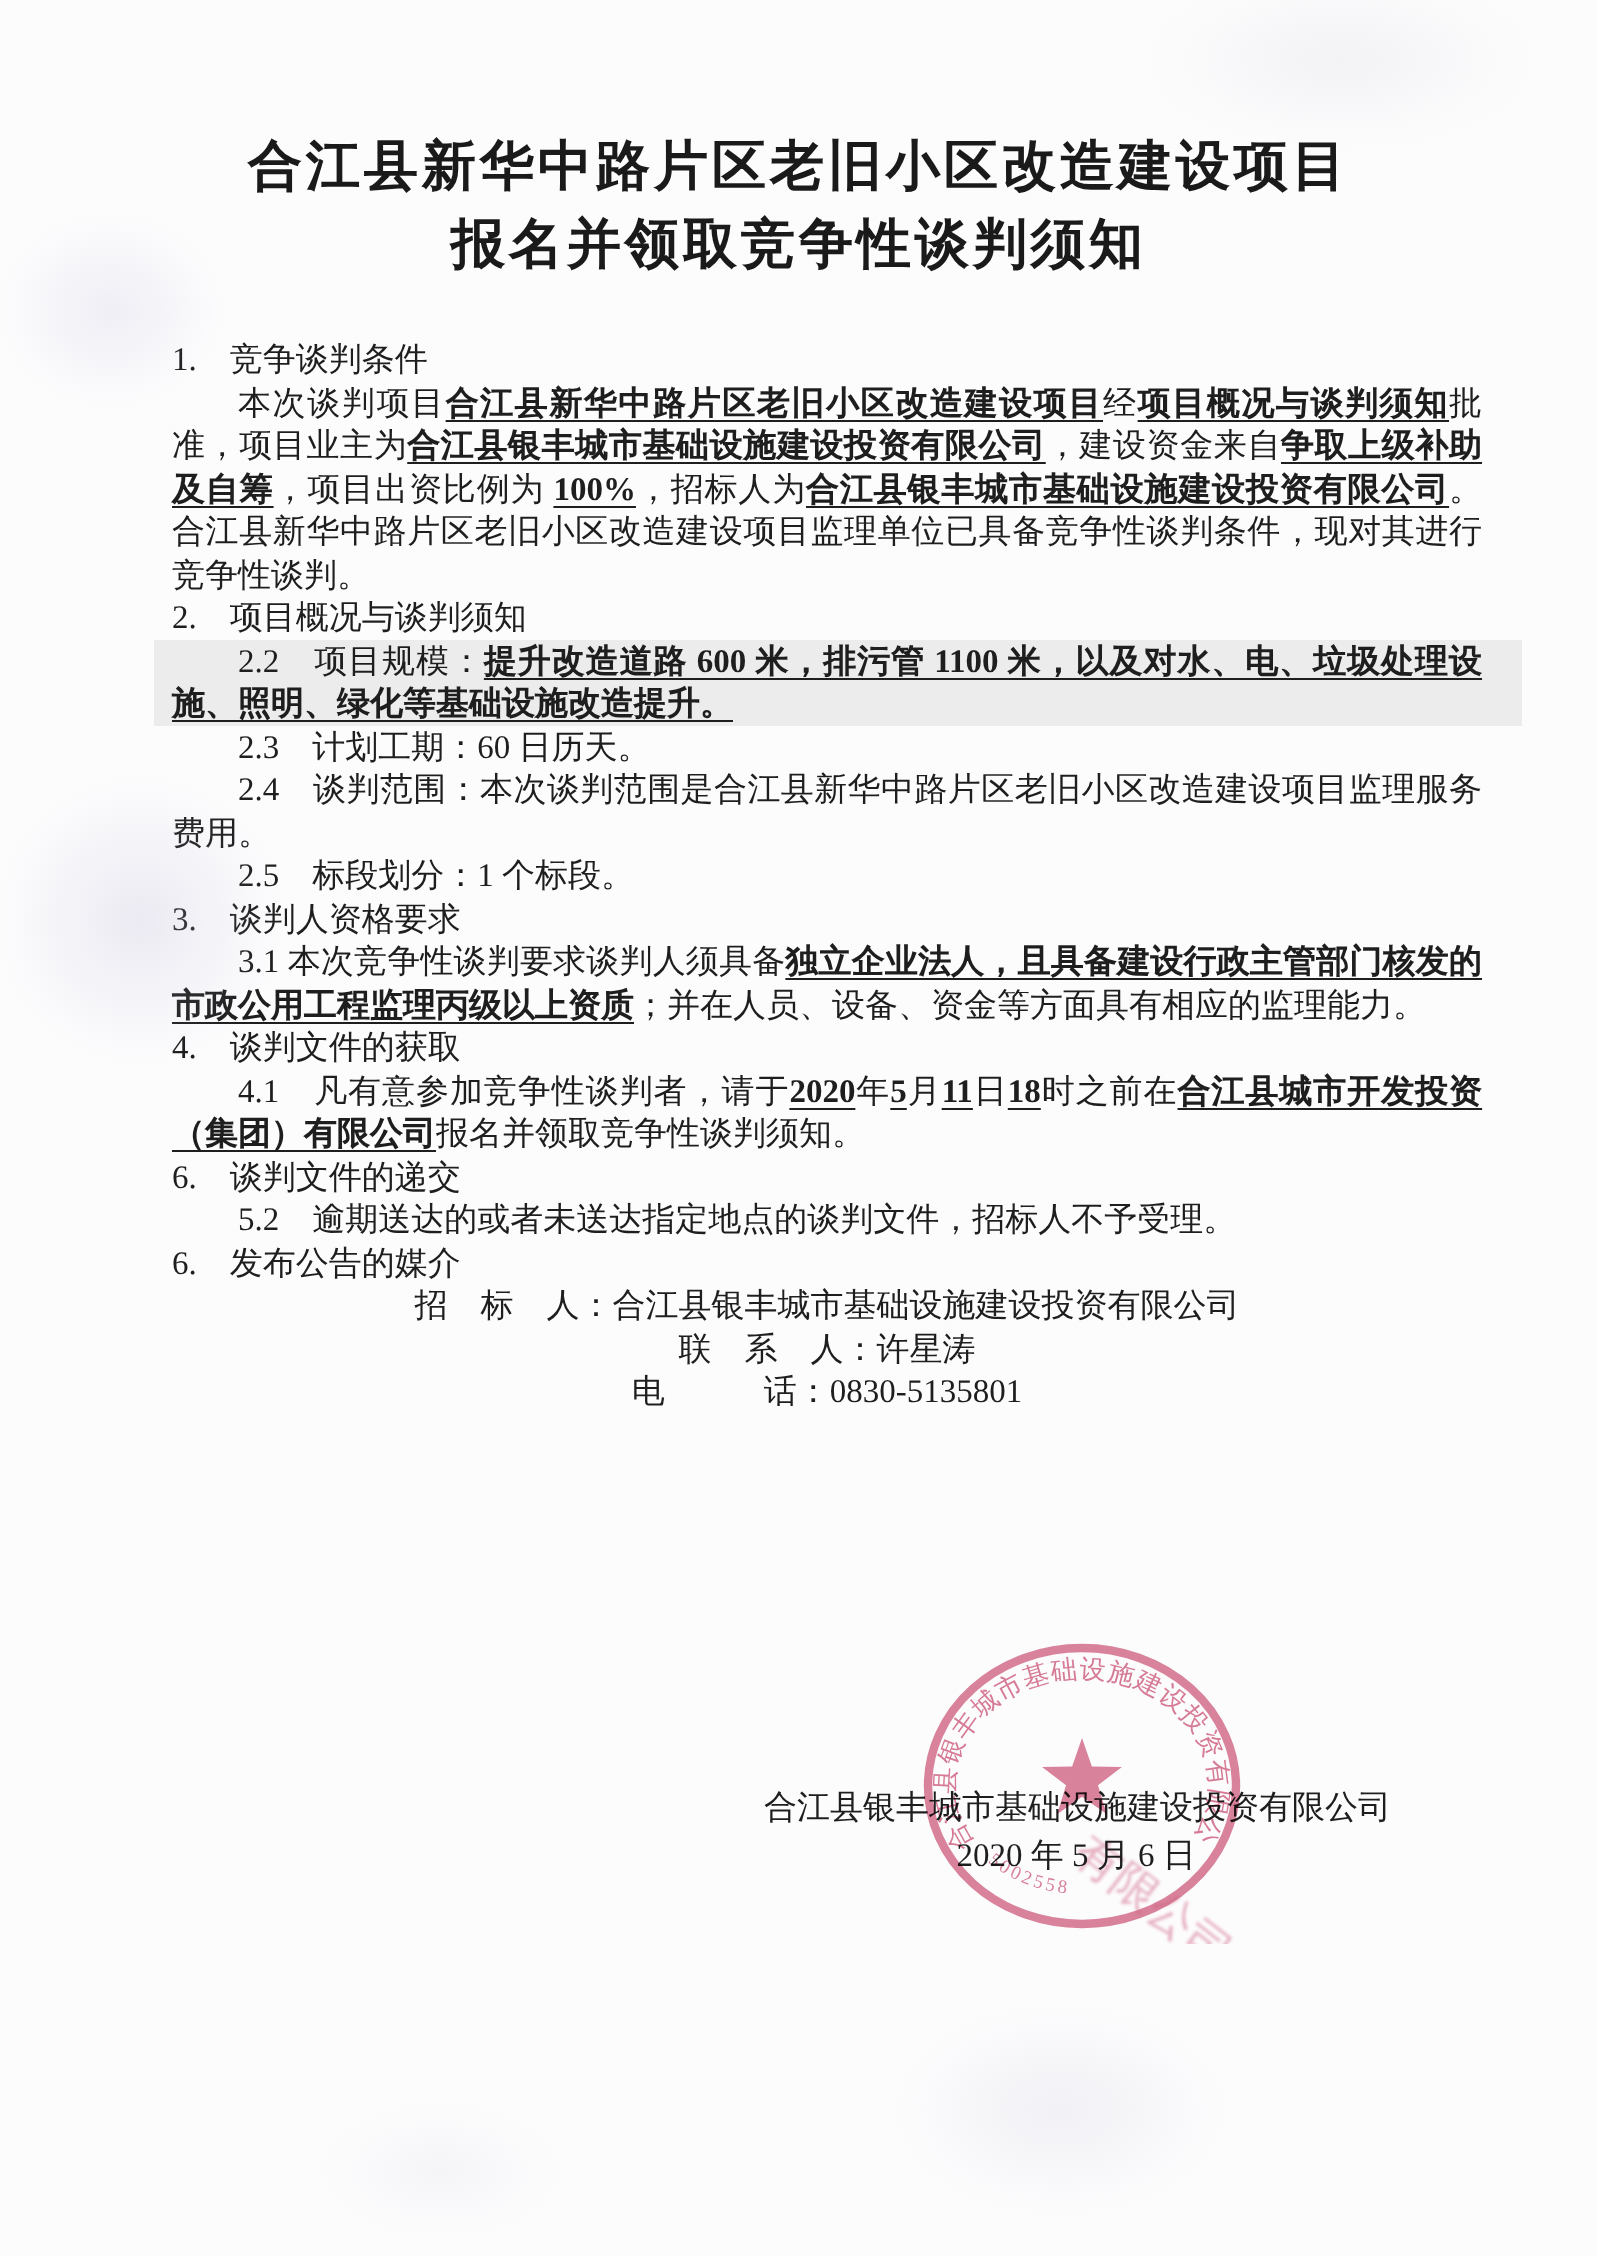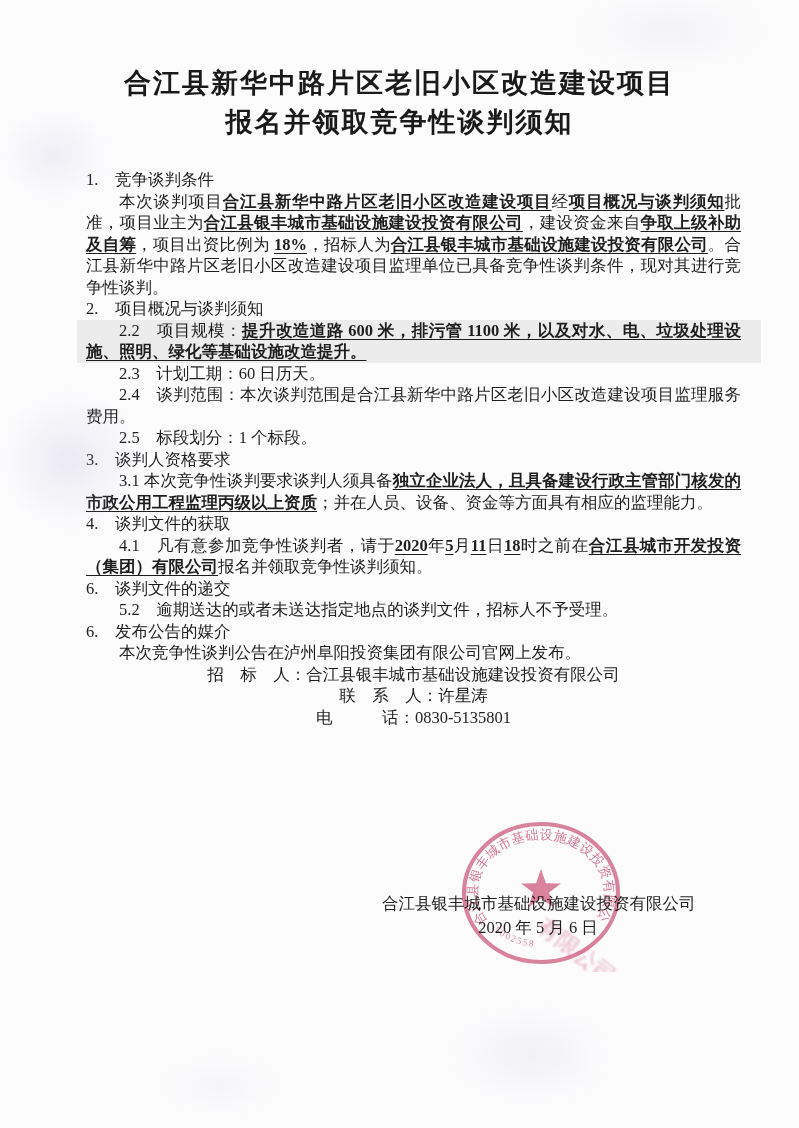"18%" span.u { text: 18% -> 100% }
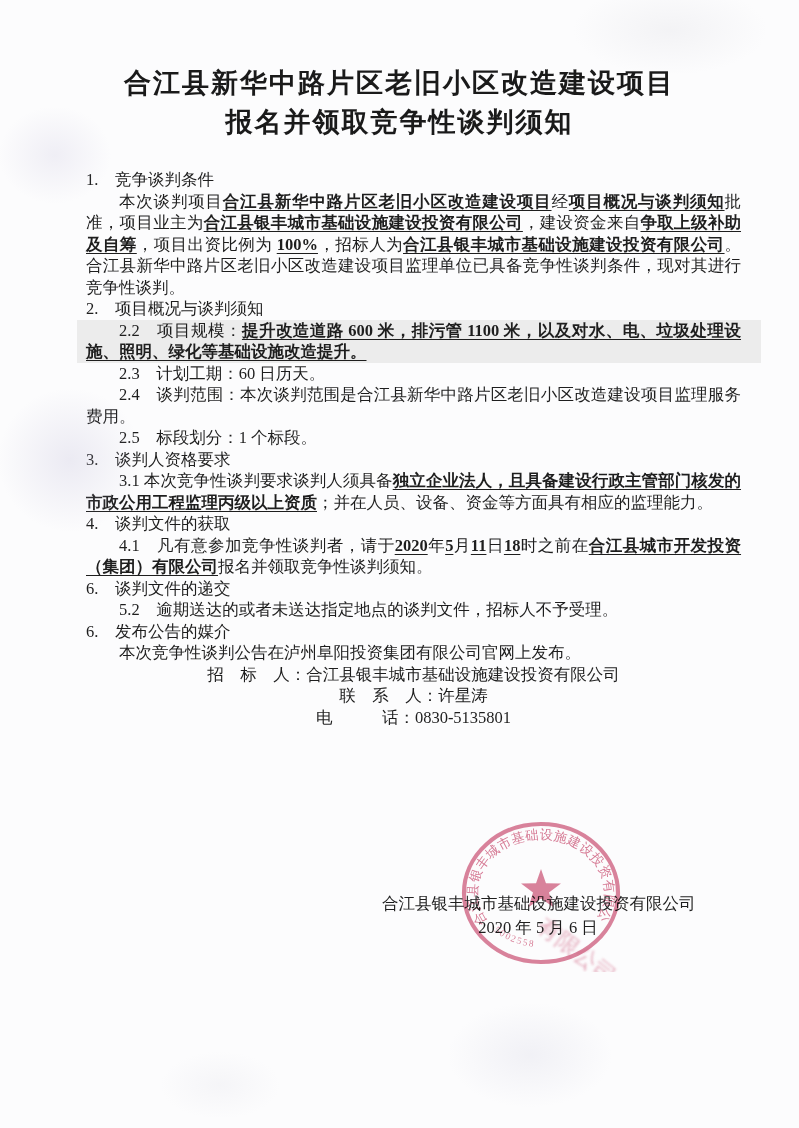"本次竞争性谈判公告在泸州阜阳投资集团有限公司官网上发布。" p.blk { html: <p>本次竞争性谈判公告在泸州阜阳投资集团有限公司官网上发布。</p> -> none }
